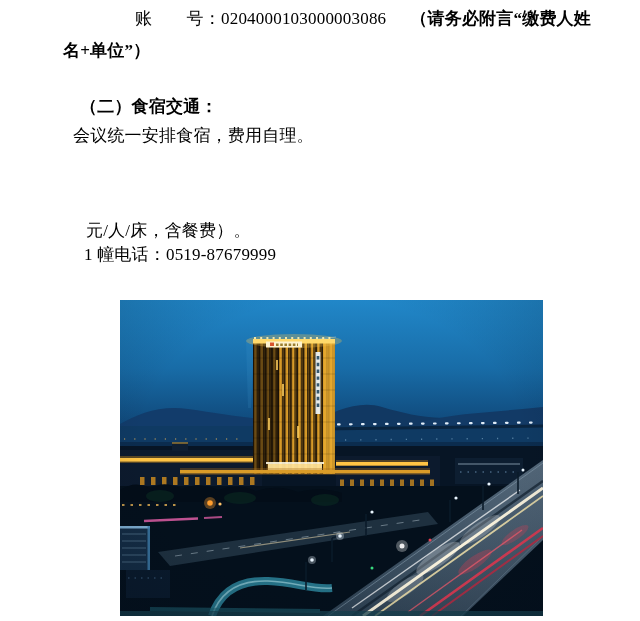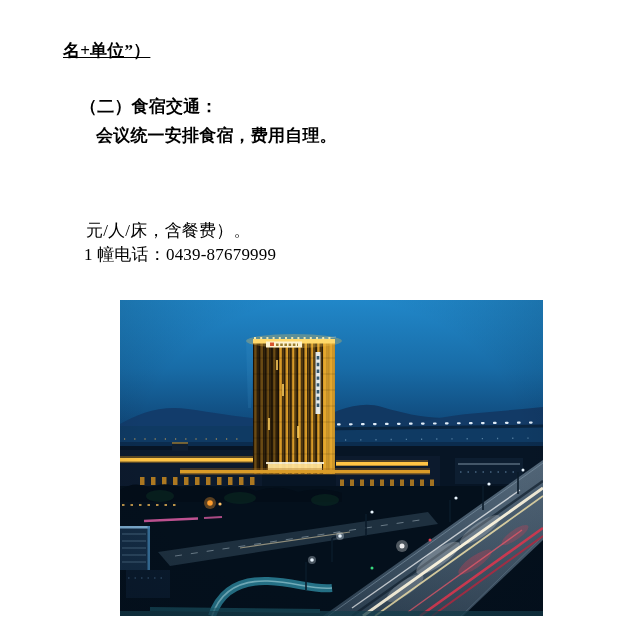"账 号：0204000103000003086 （请务必附言“缴费人姓" div.t { html: none -> <div><span>账 号：0204000103000003086</span><span>（请务必附言“缴费人姓</span></div> }
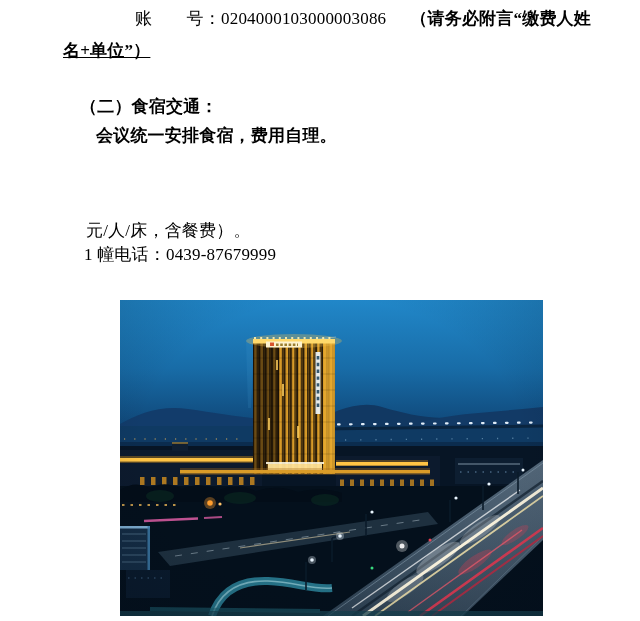"名+单位”）" div.t { text-decoration: underline -> none }
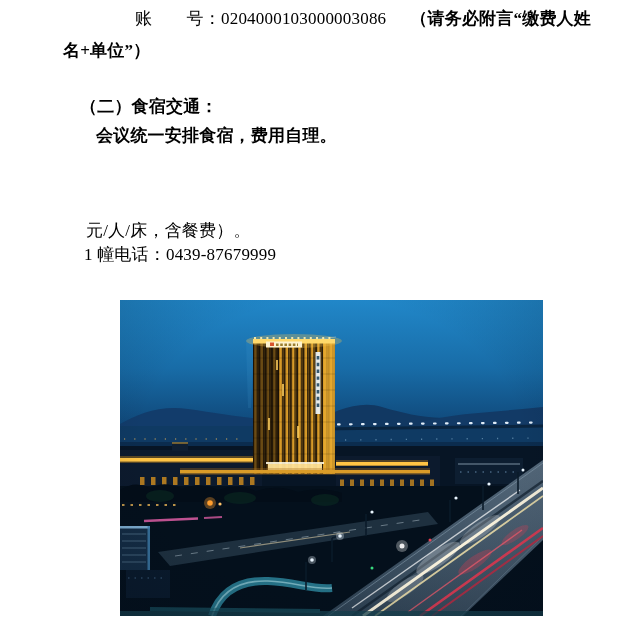"会议统一安排食宿，费用自理。" div.t { font-weight: bold -> none; left: 96px -> 73px }
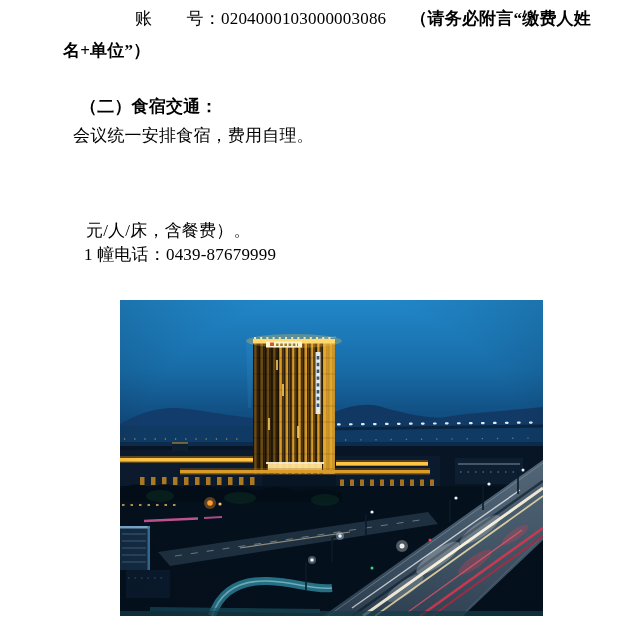"1 幢电话：0439-87679999" div.t { text: 0439-87679999 -> 0519-87679999 }
